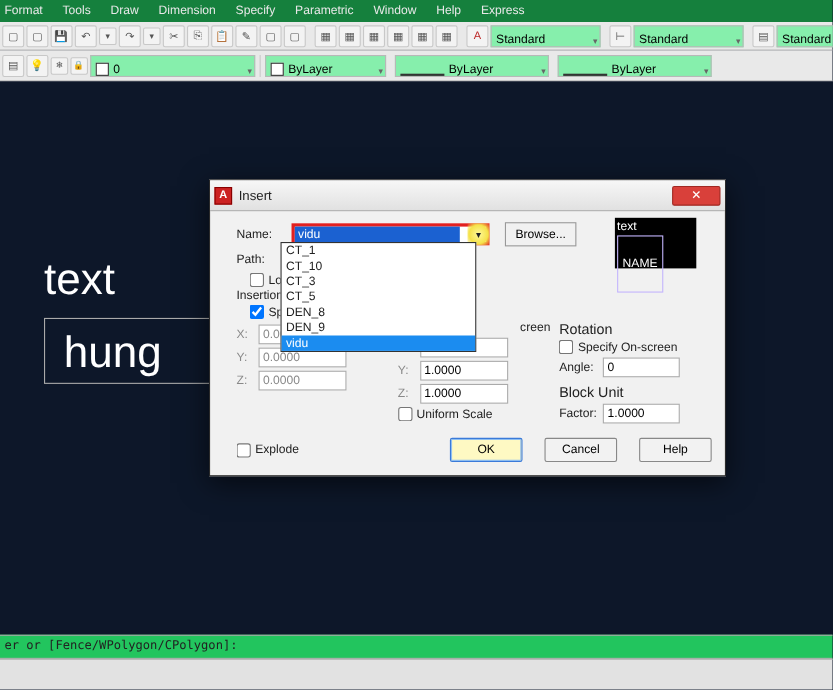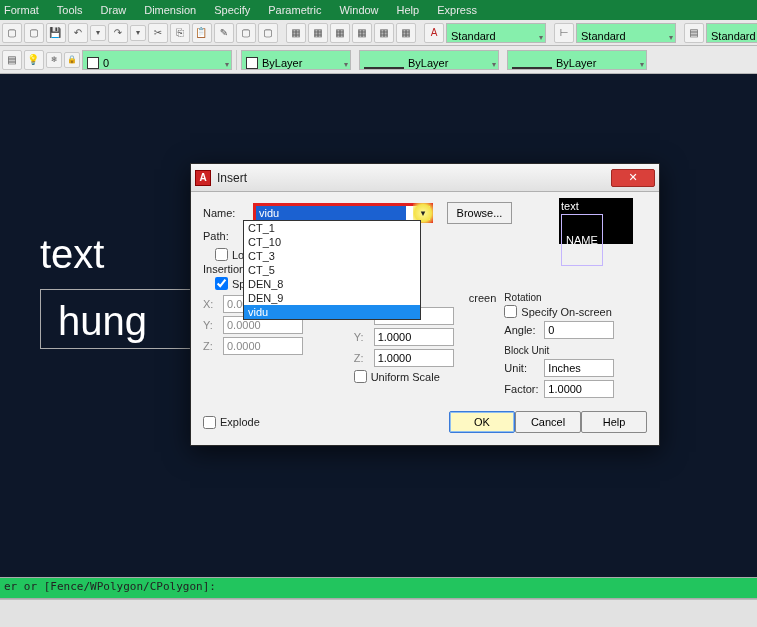"Name:" .dlg-body { margin-left: none -> 12px }
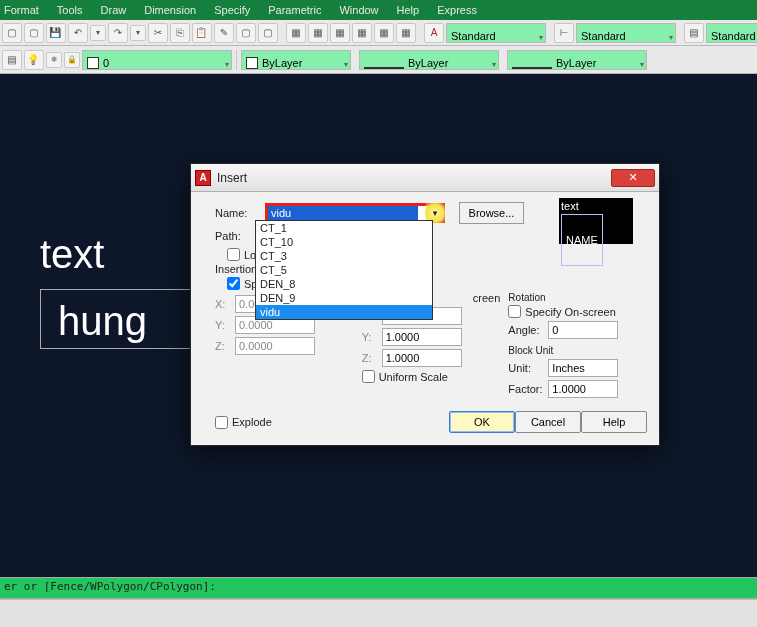"Rotation" .group-heading { font-size: 10px -> 13px }
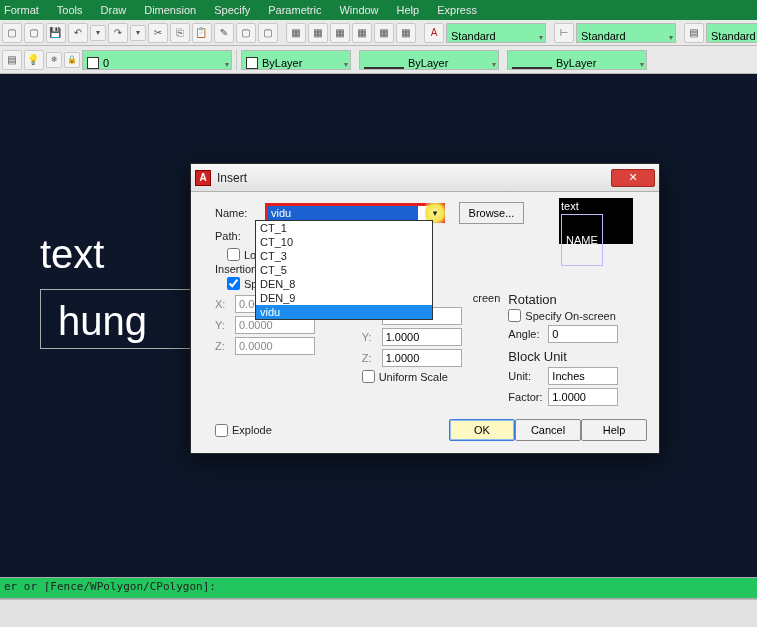"Unit:" div.frow { html: <div> <span>Unit:</span> <input> </div> -> none }
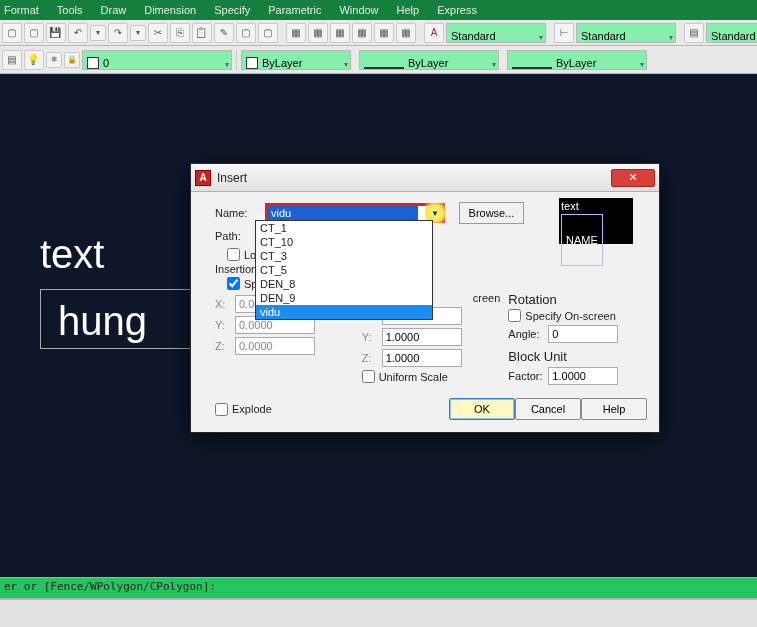"Explode" .btnrow { gap: 0 -> 20px }
